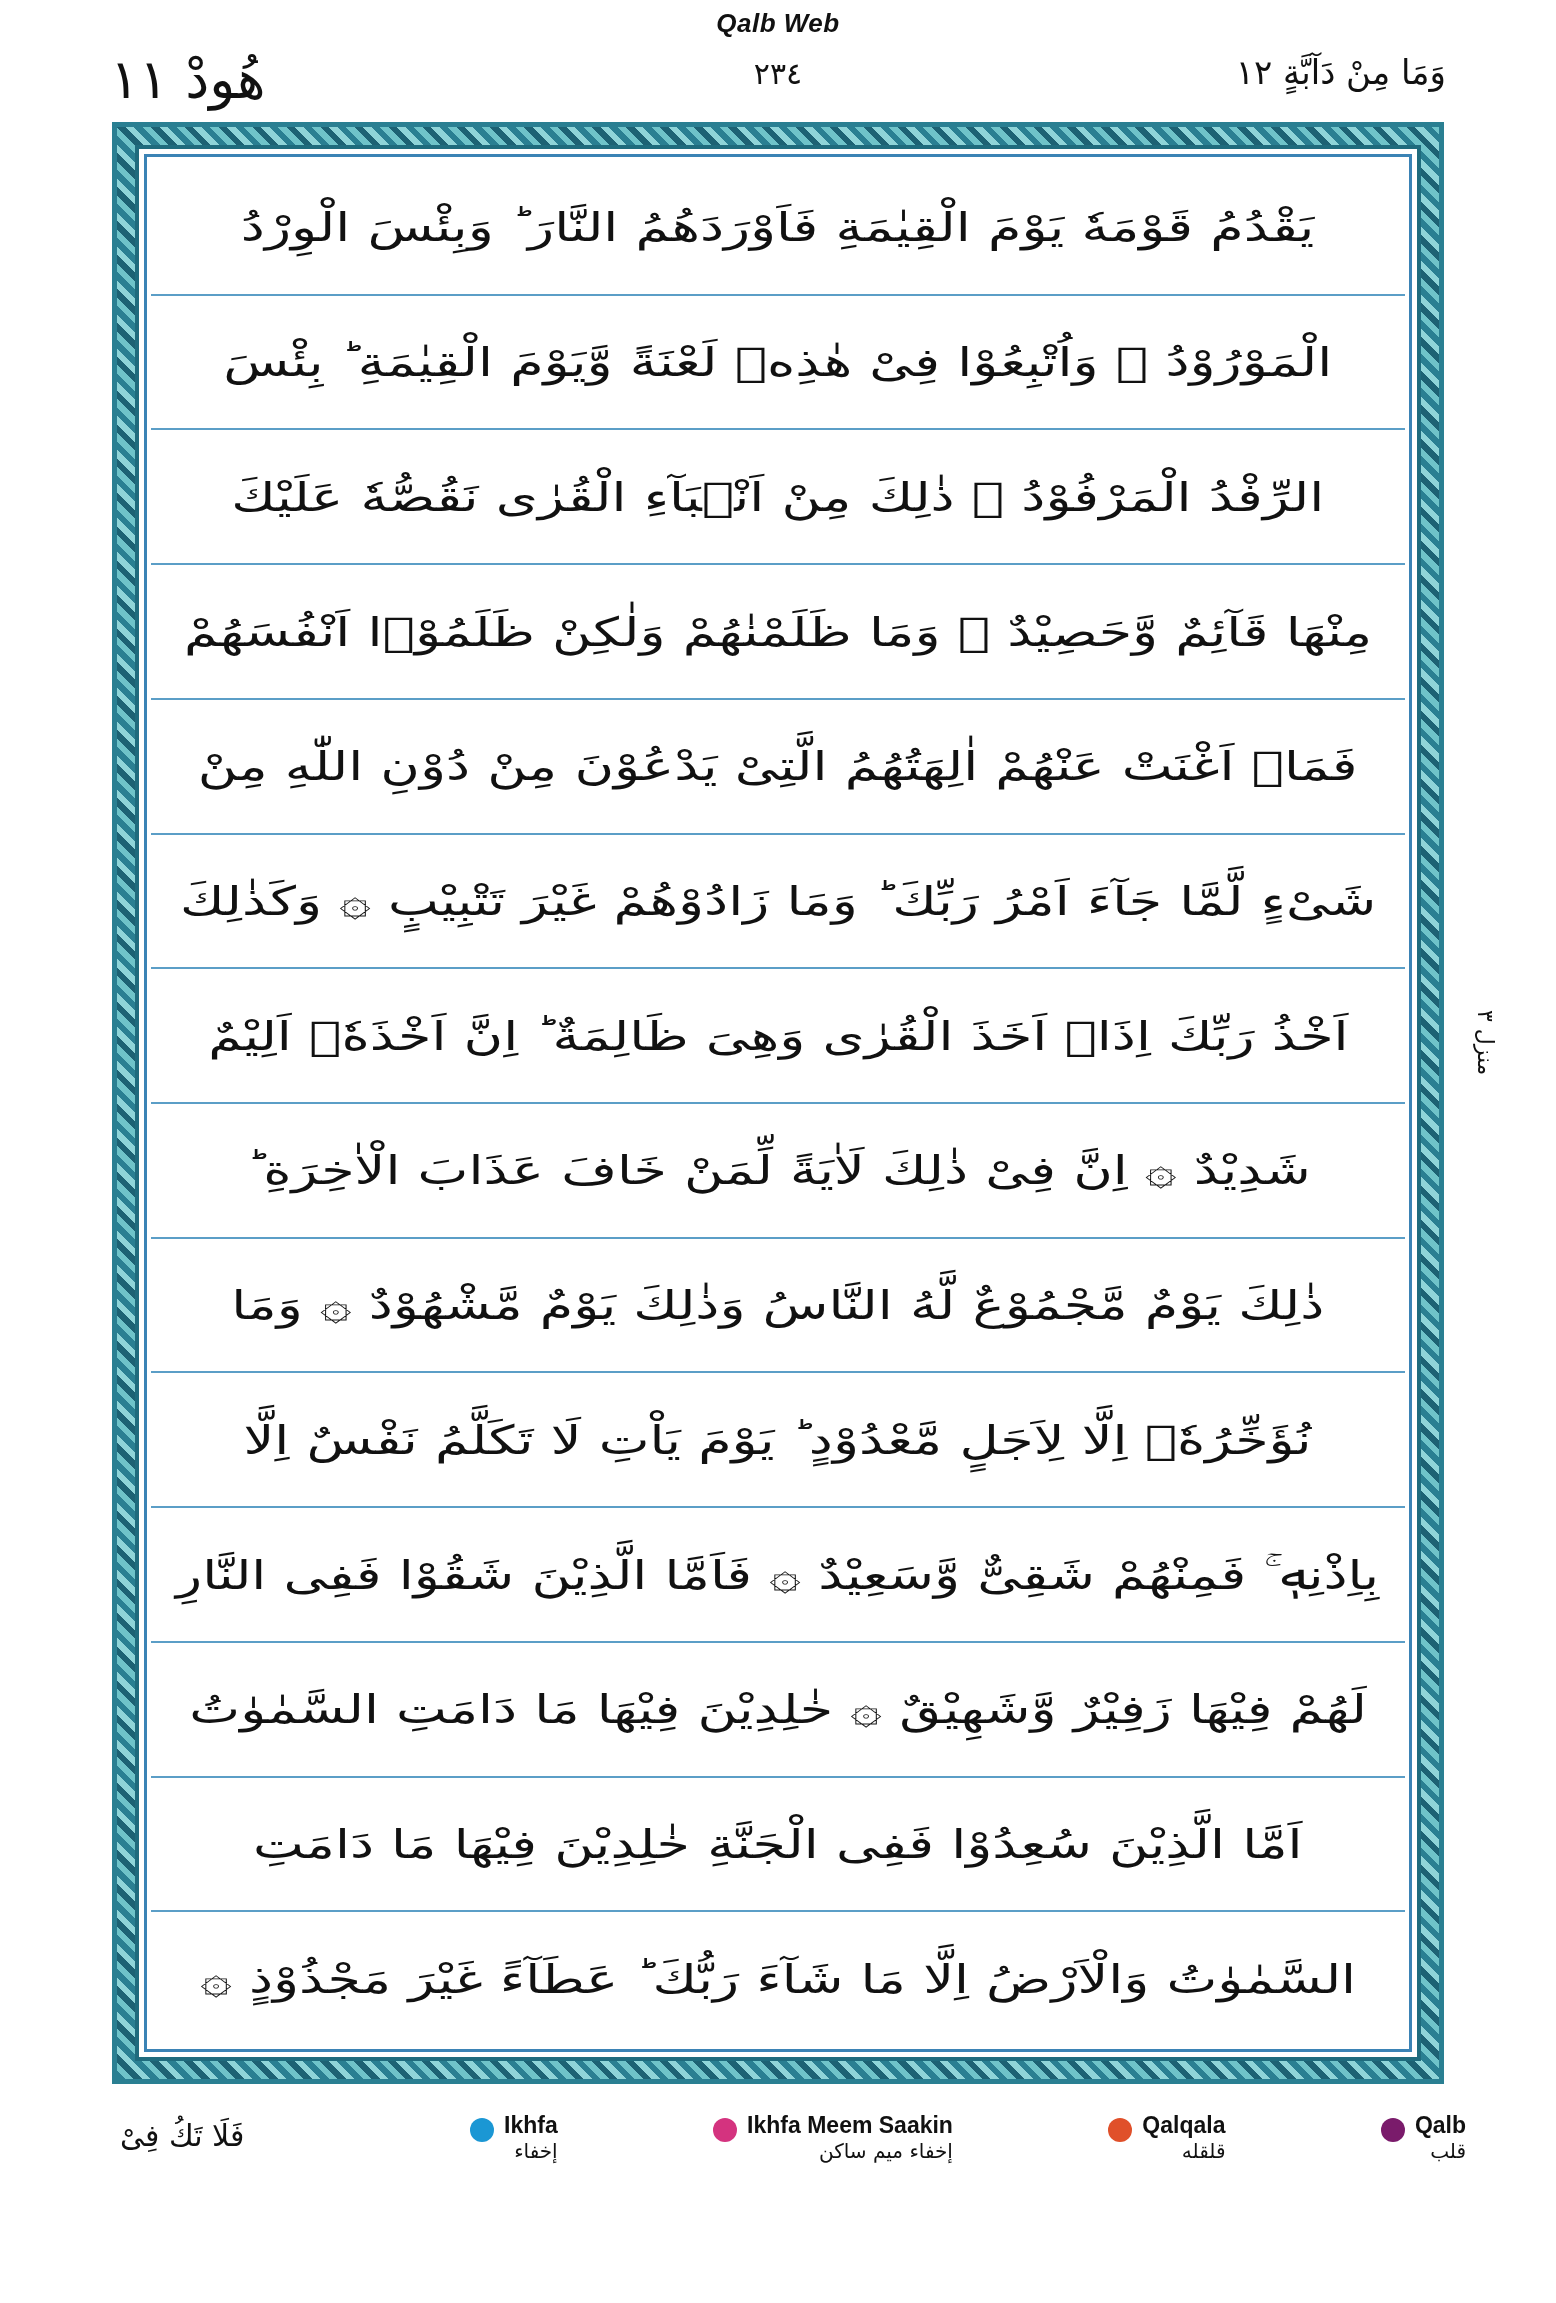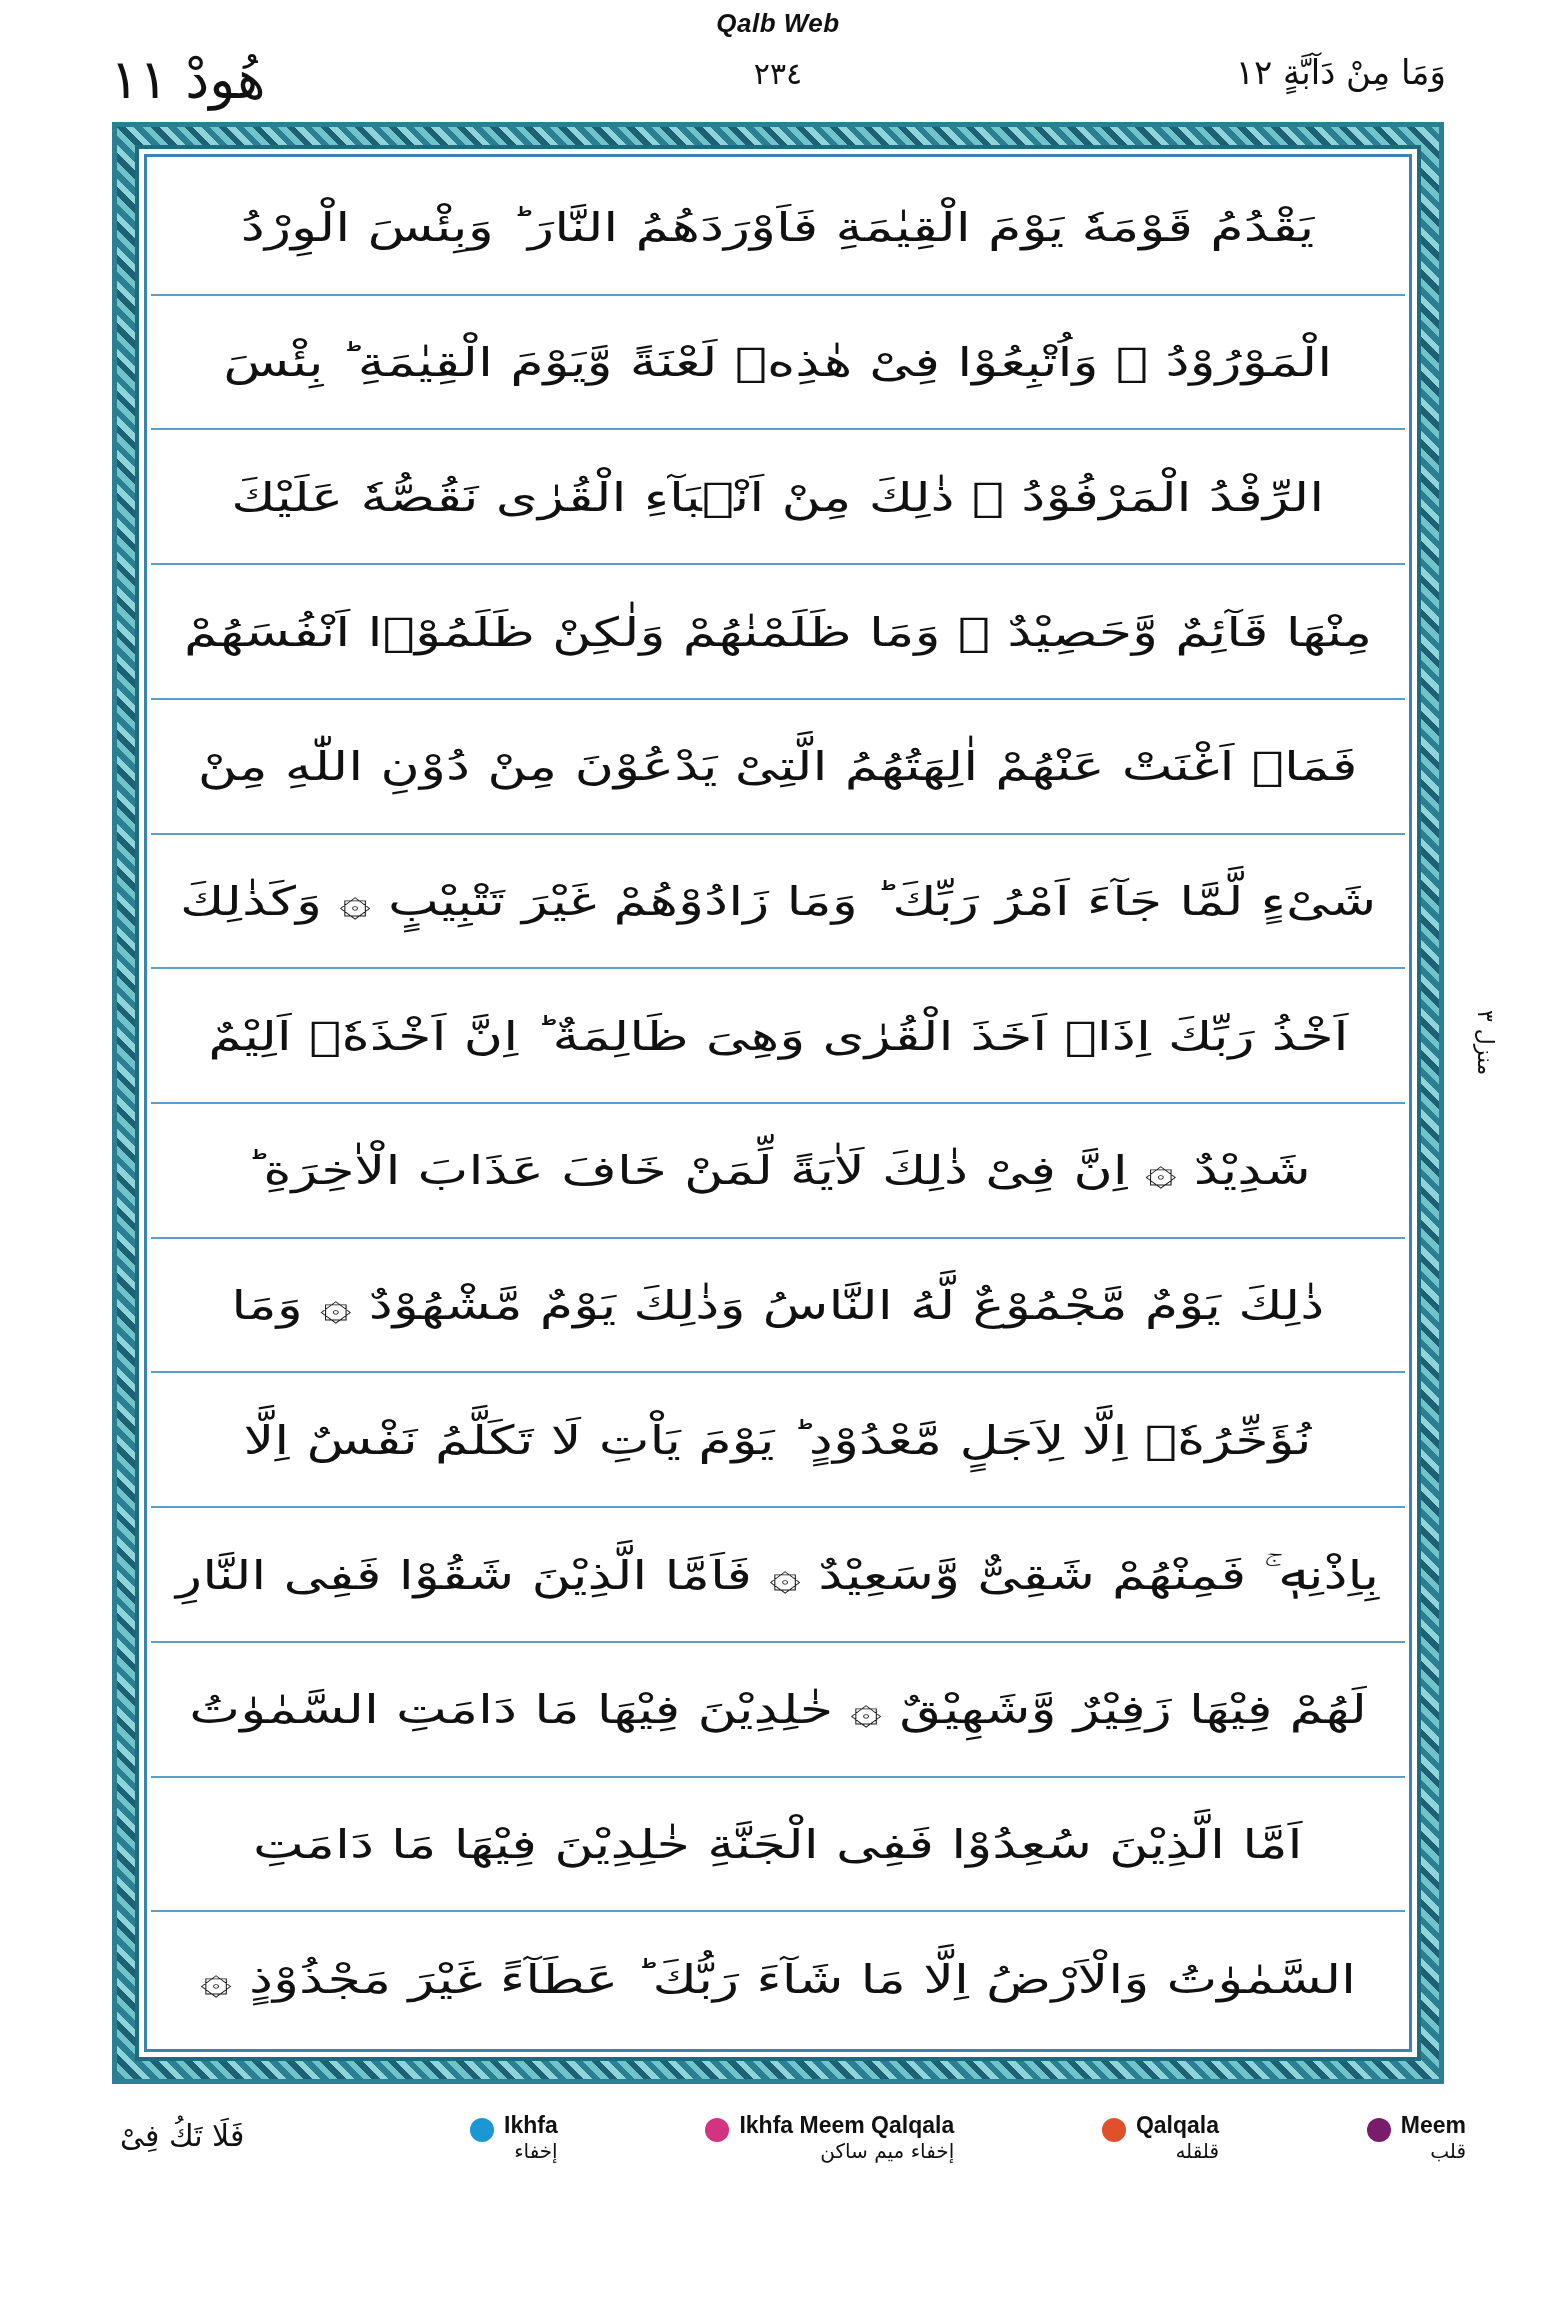"Ikhfa Meem Qalqala" span.legend-en { text: Qalqala -> Saakin }
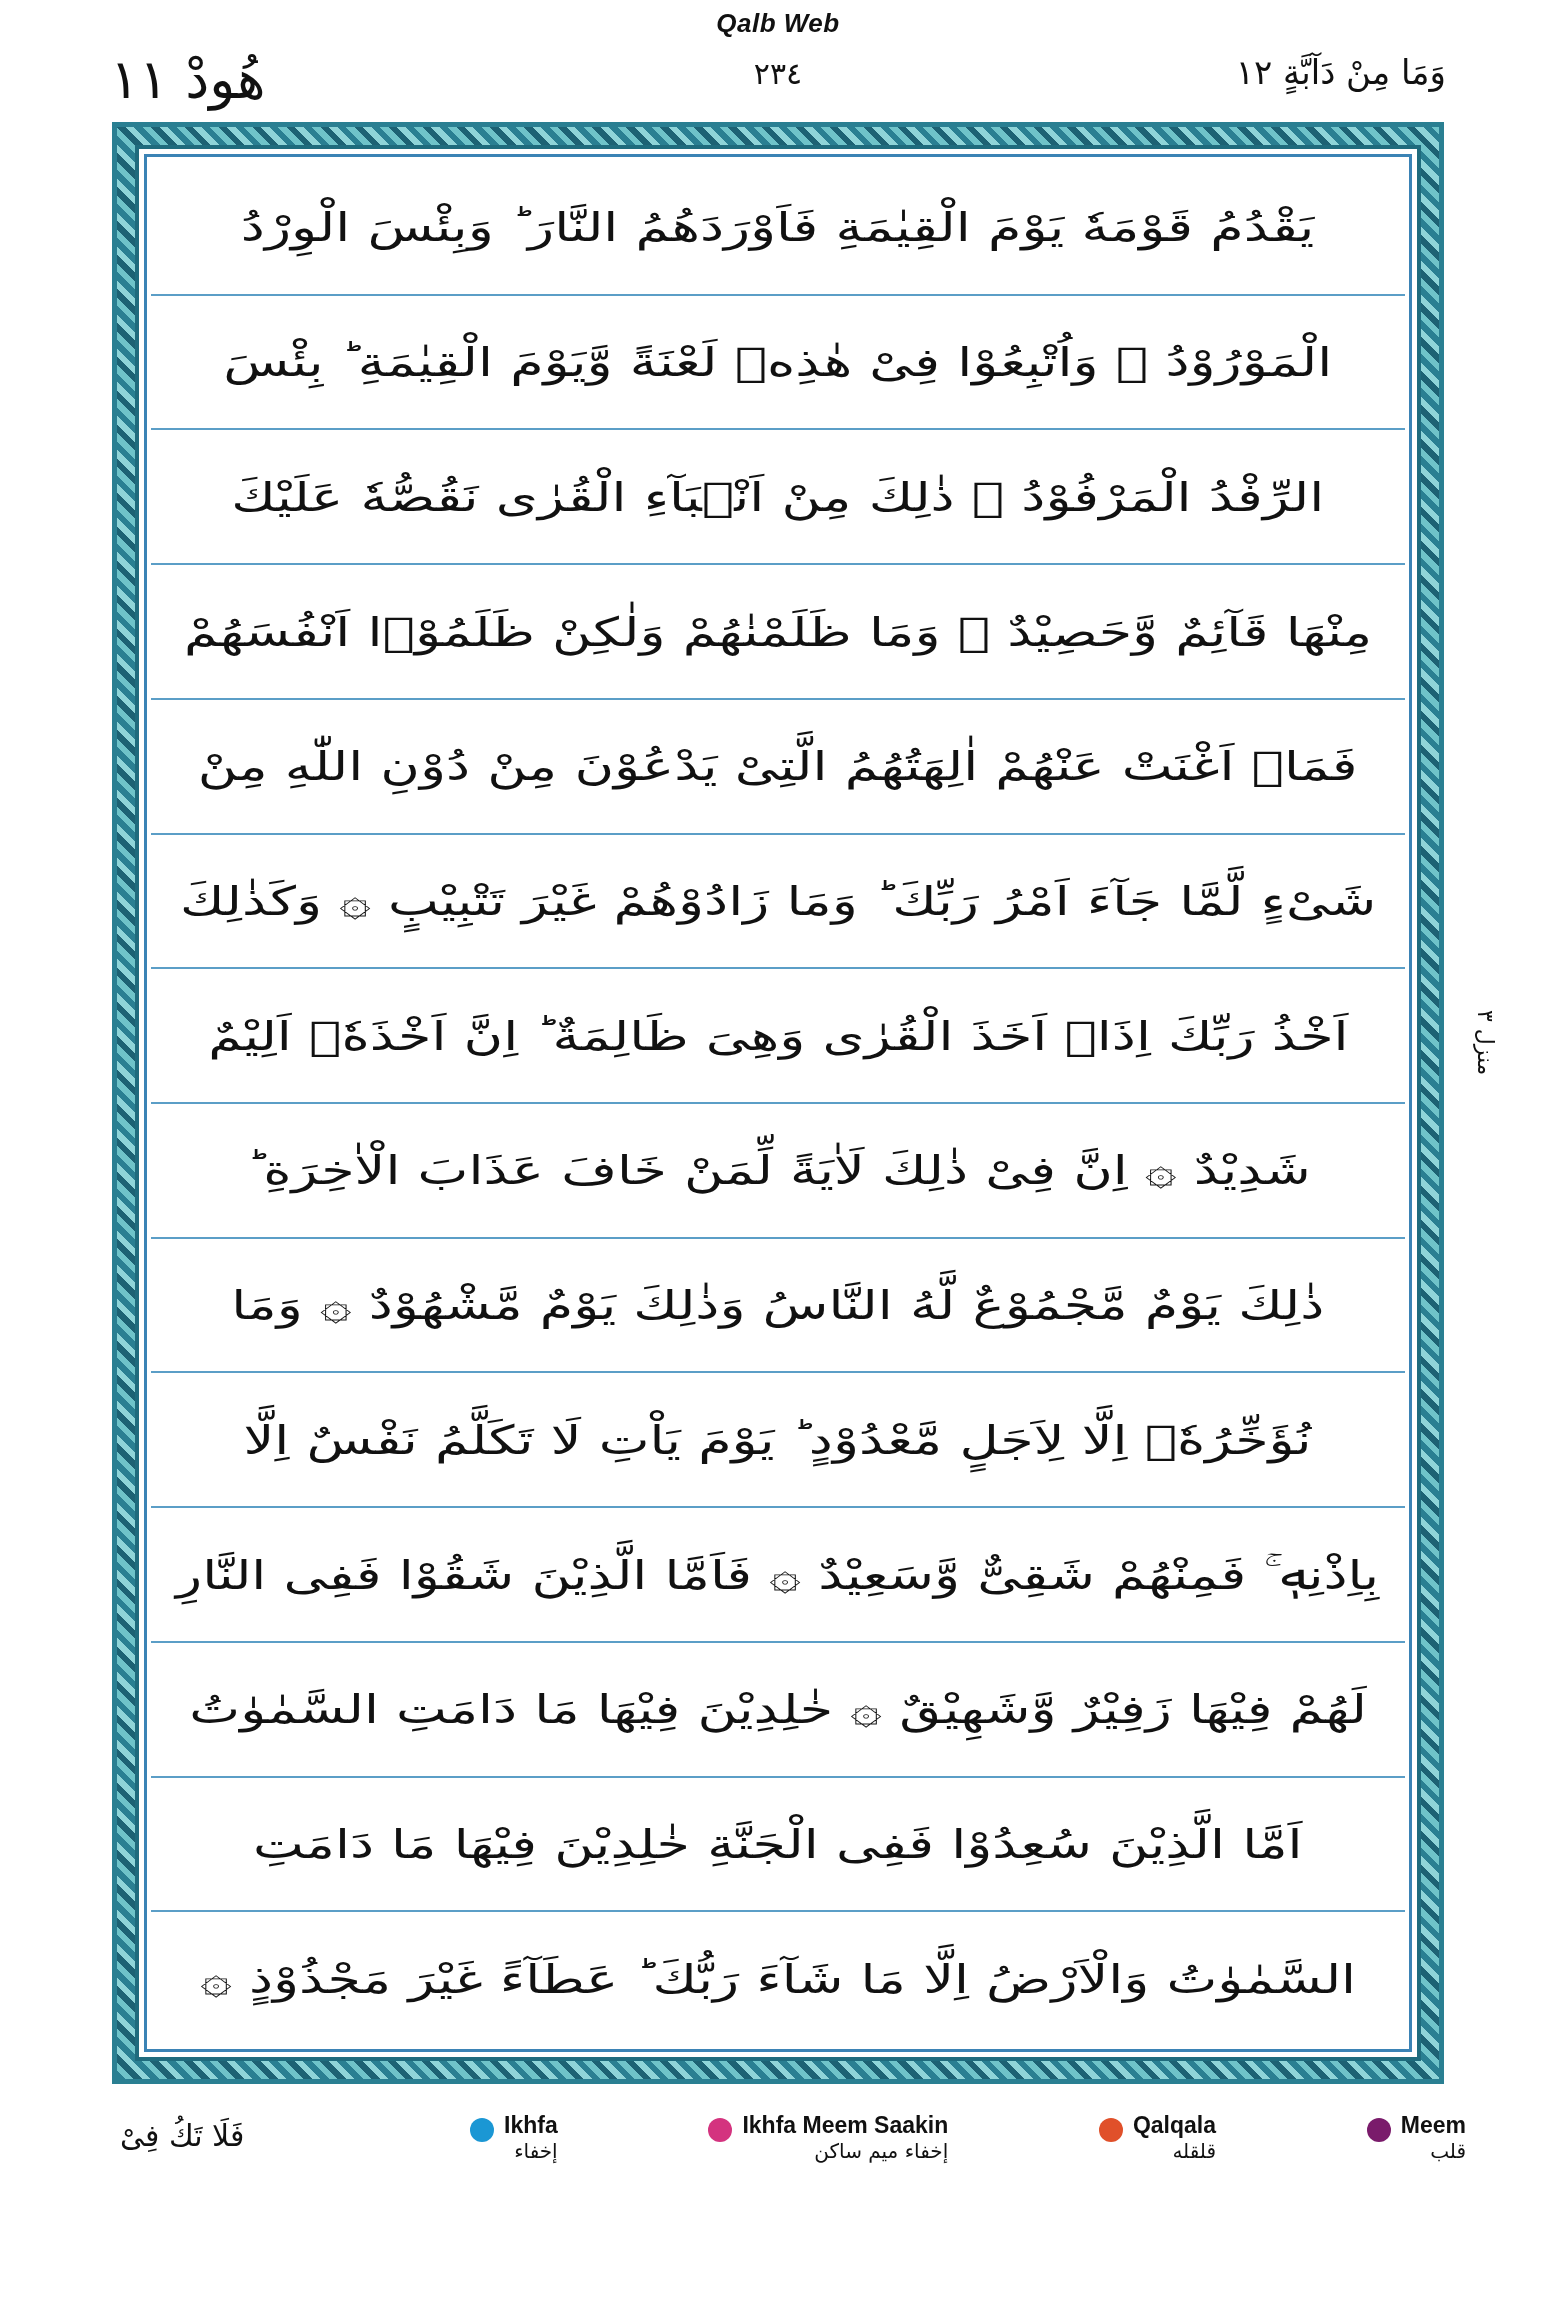"Meem" span.legend-en { text: Meem -> Qalb }
